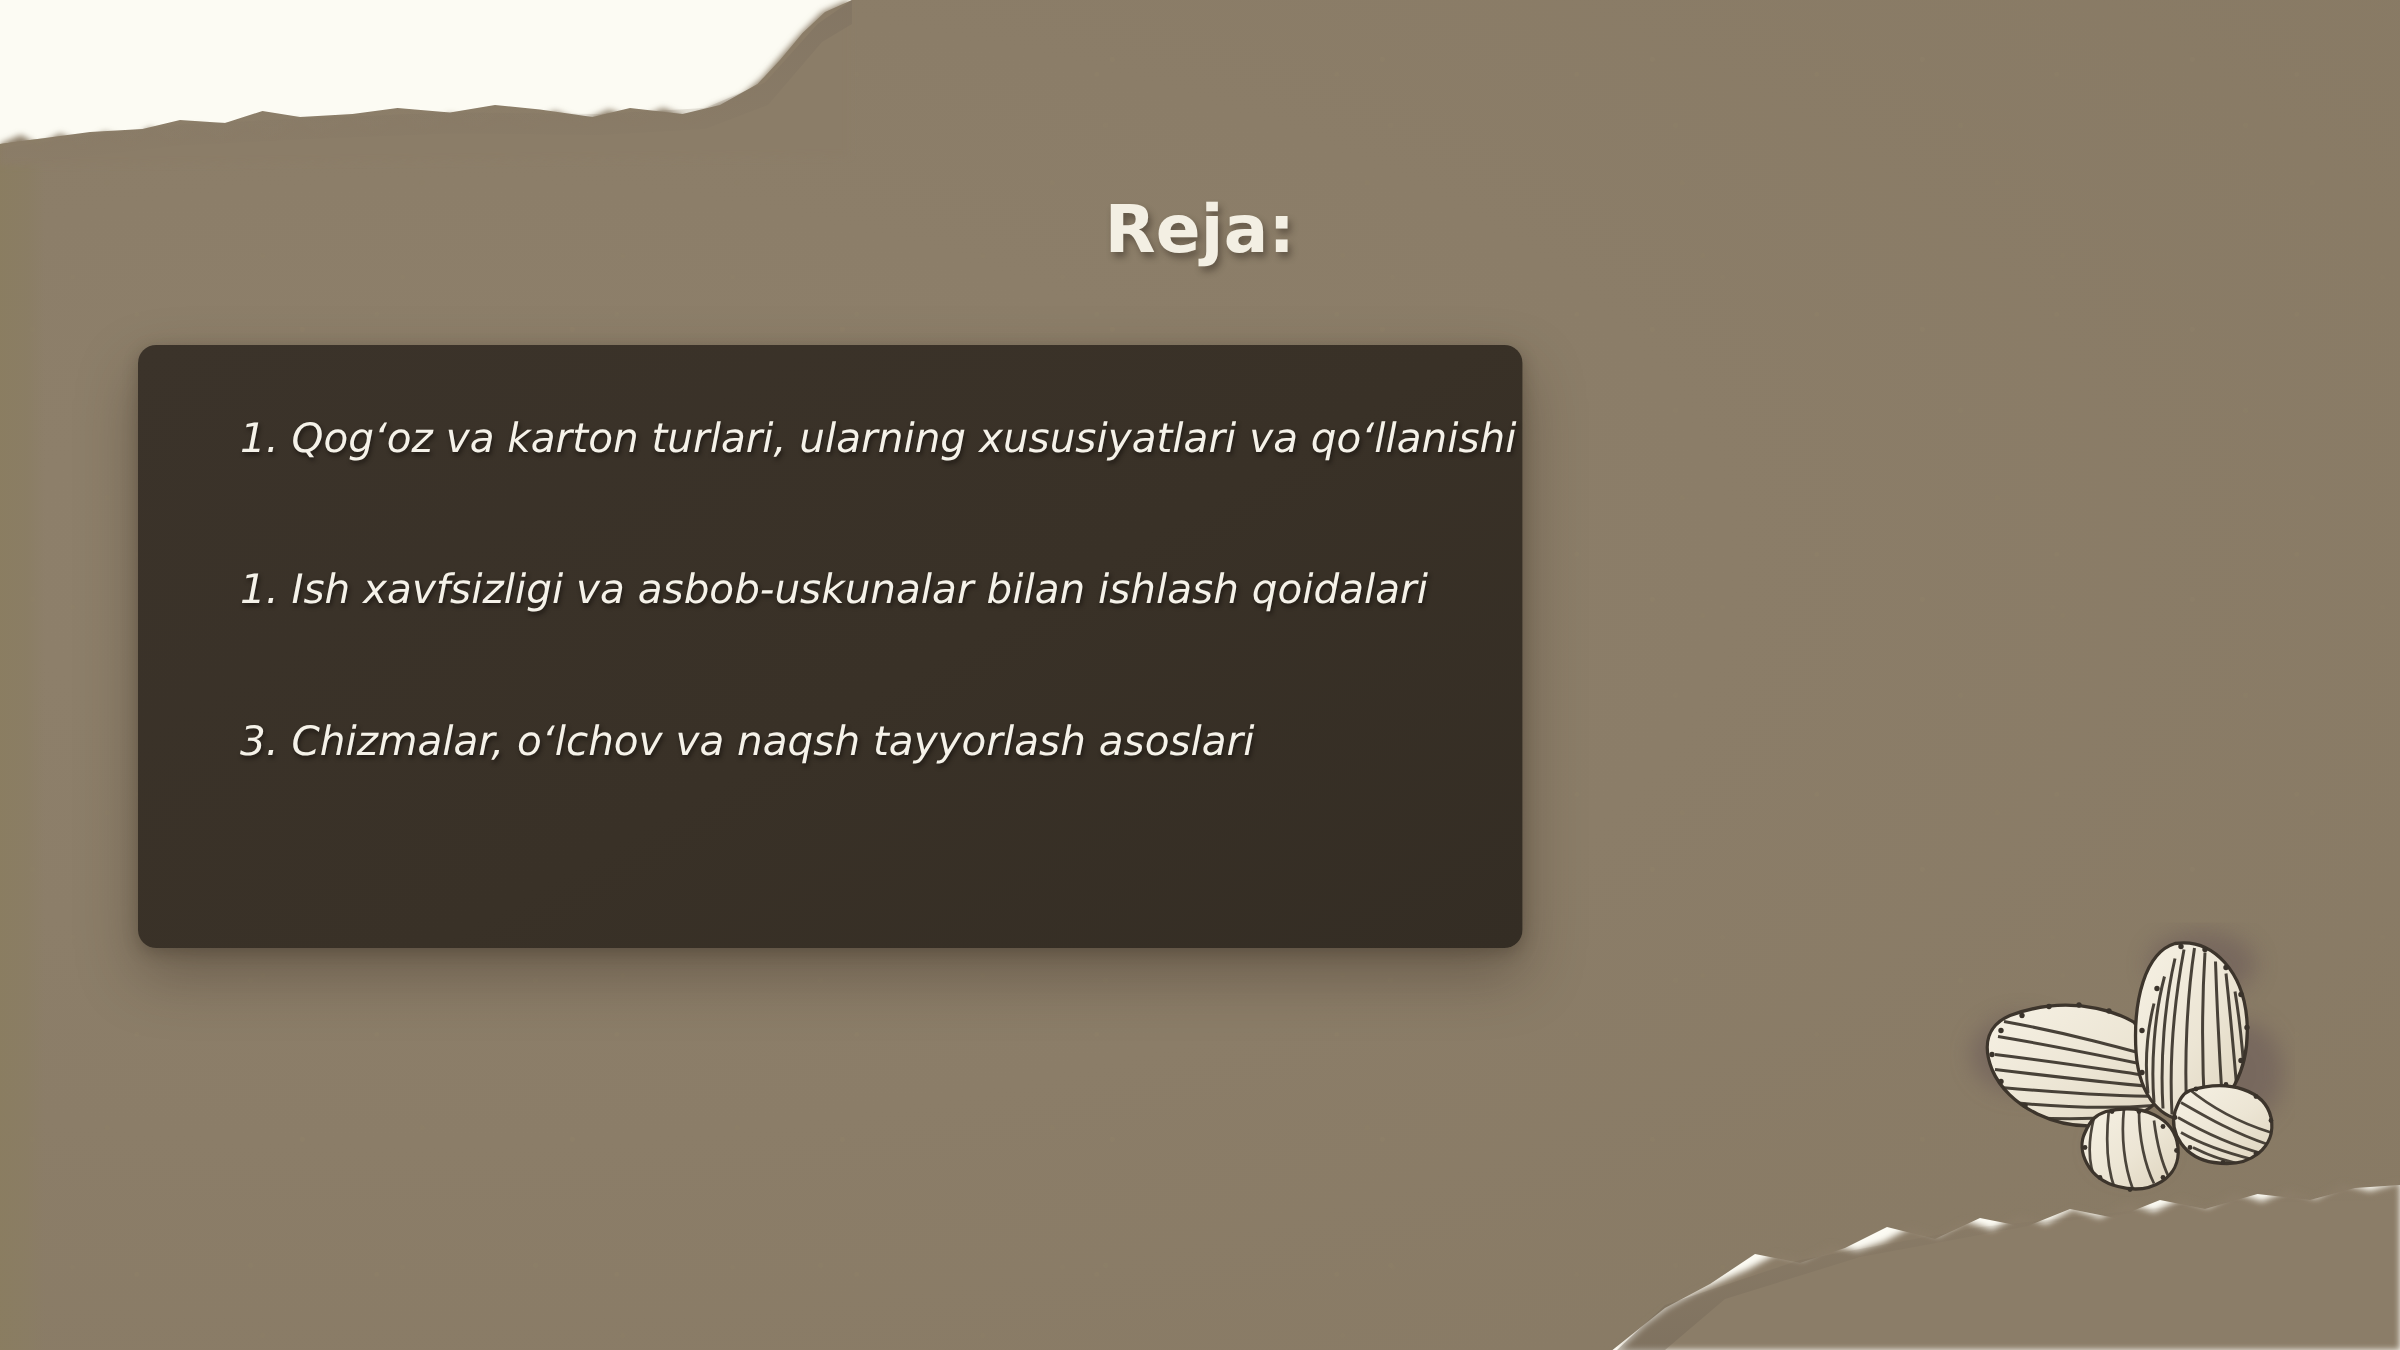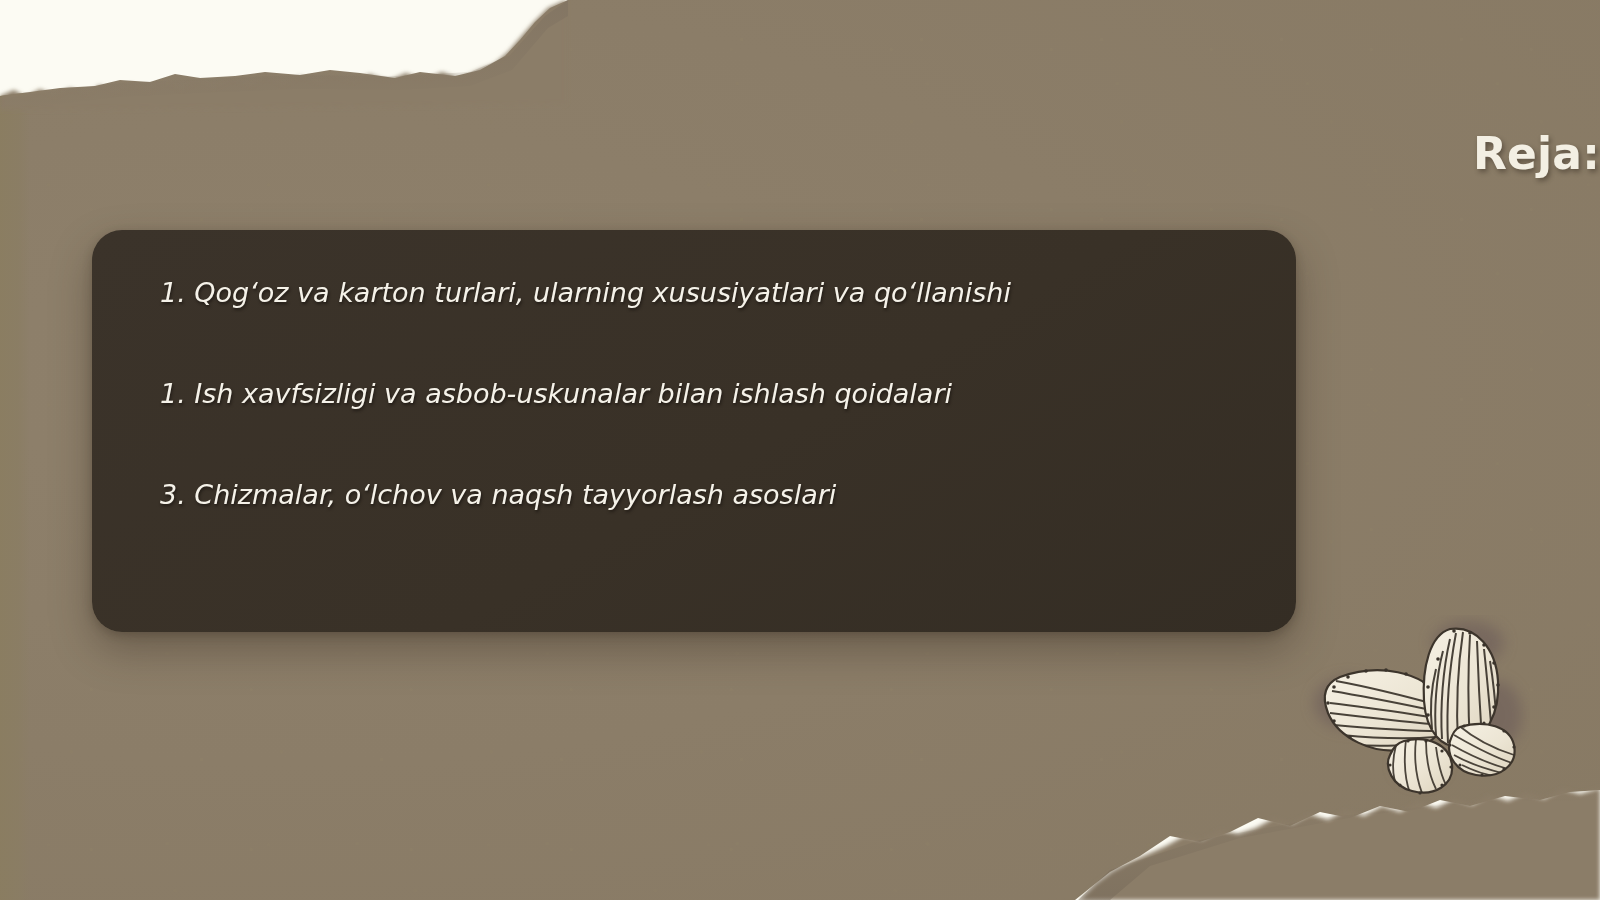"Reja:" .title { text-align: right -> center }
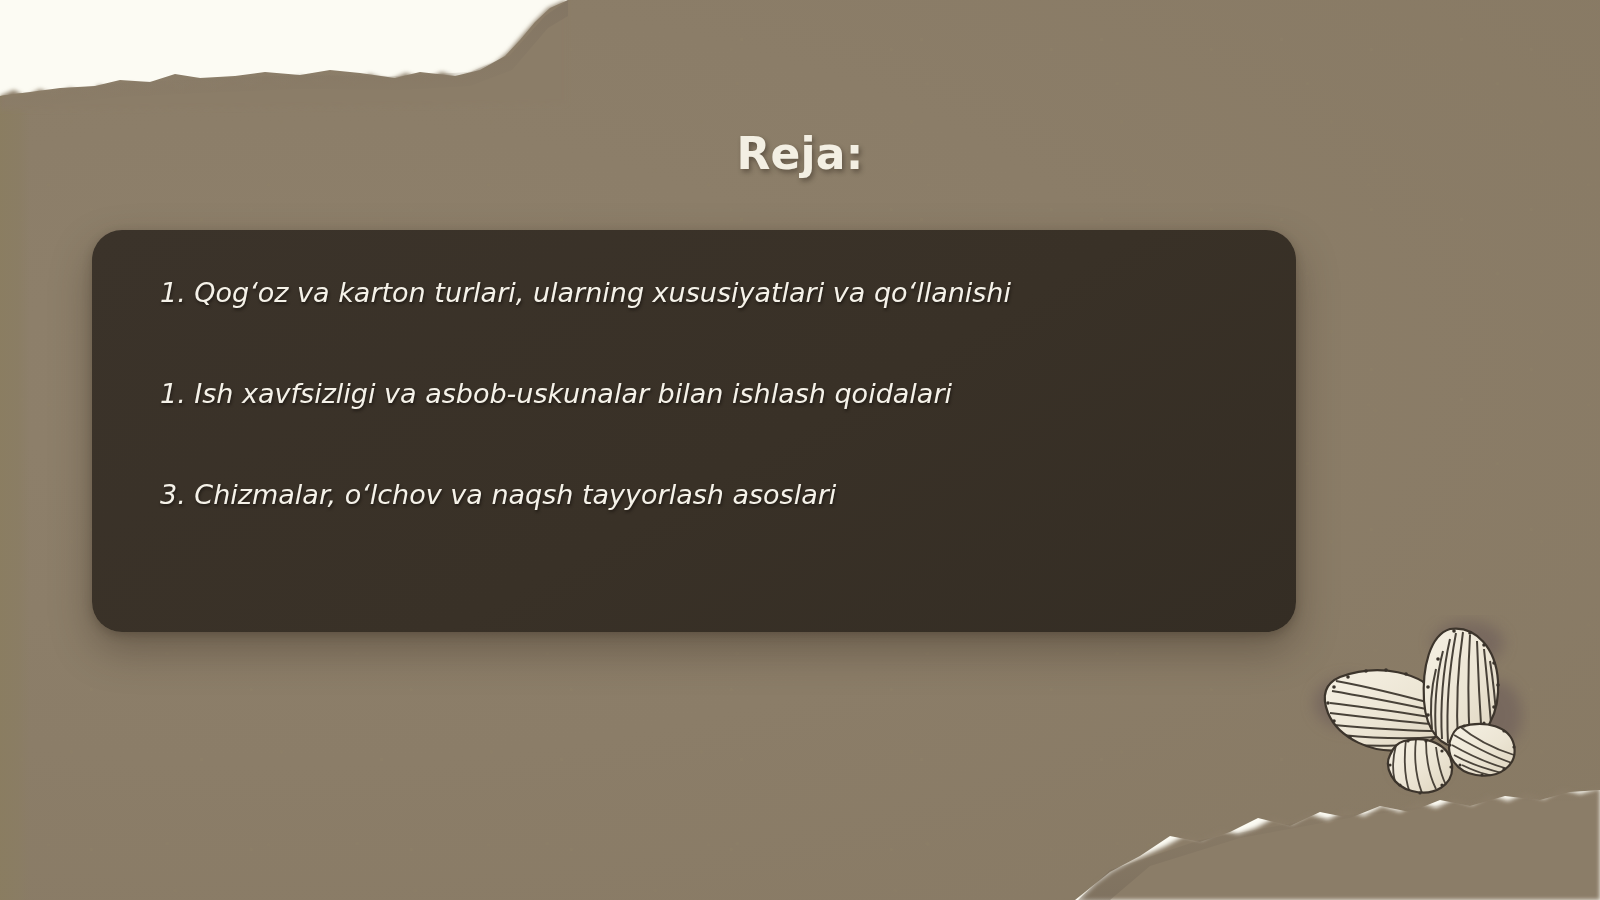"1. Qog‘oz va karton turlari," .card { border-radius: 30px -> 12px; width: 1204px -> 923px }
